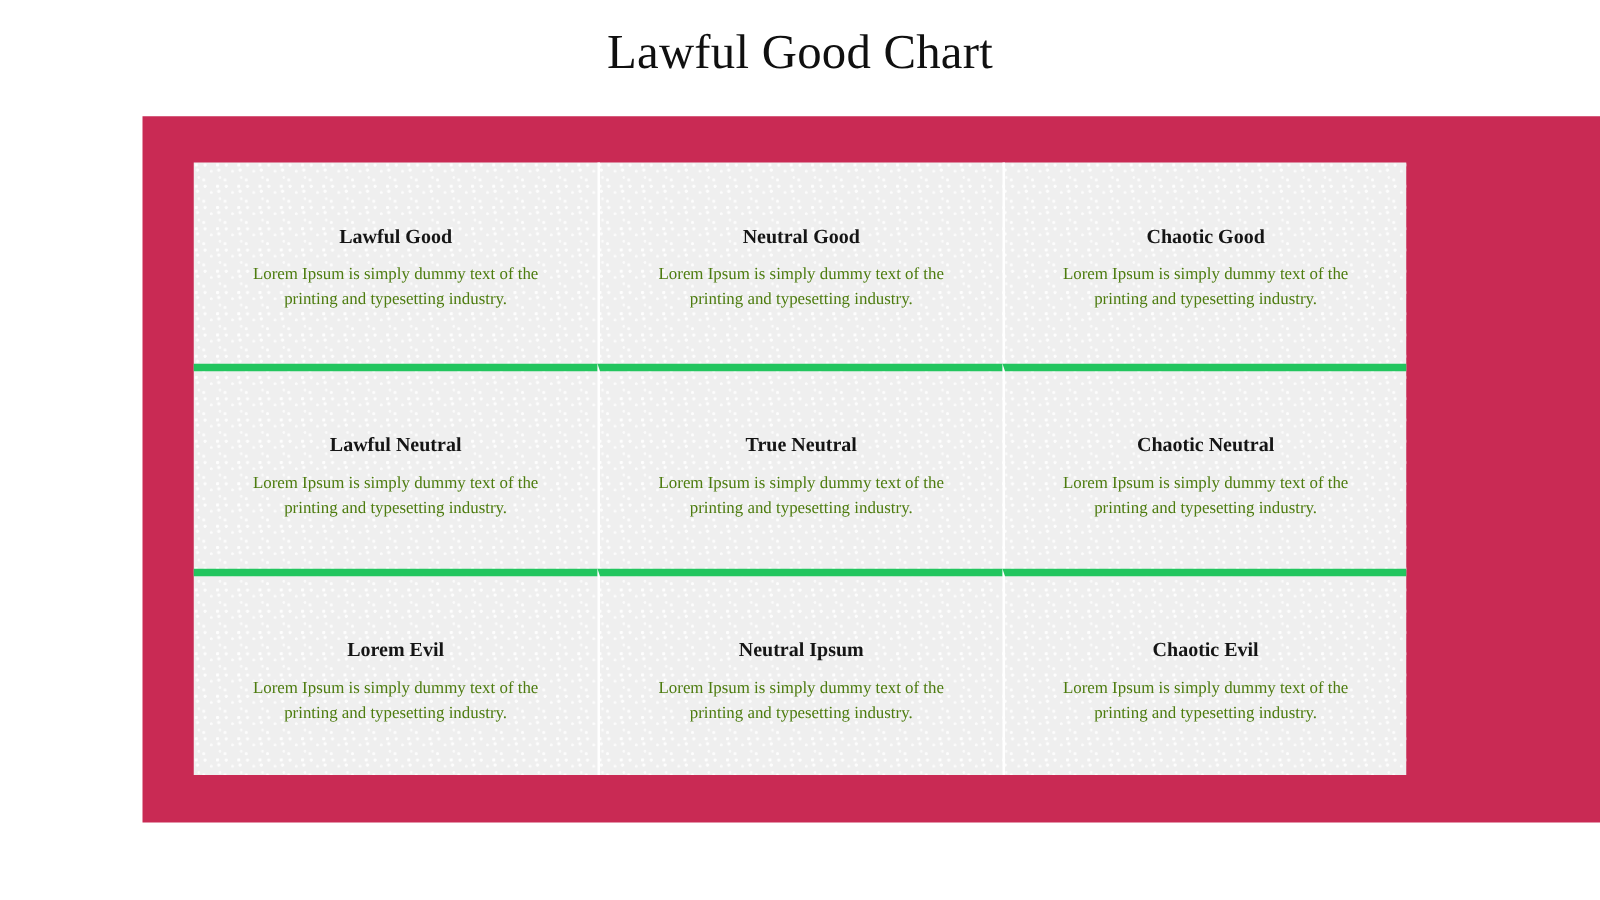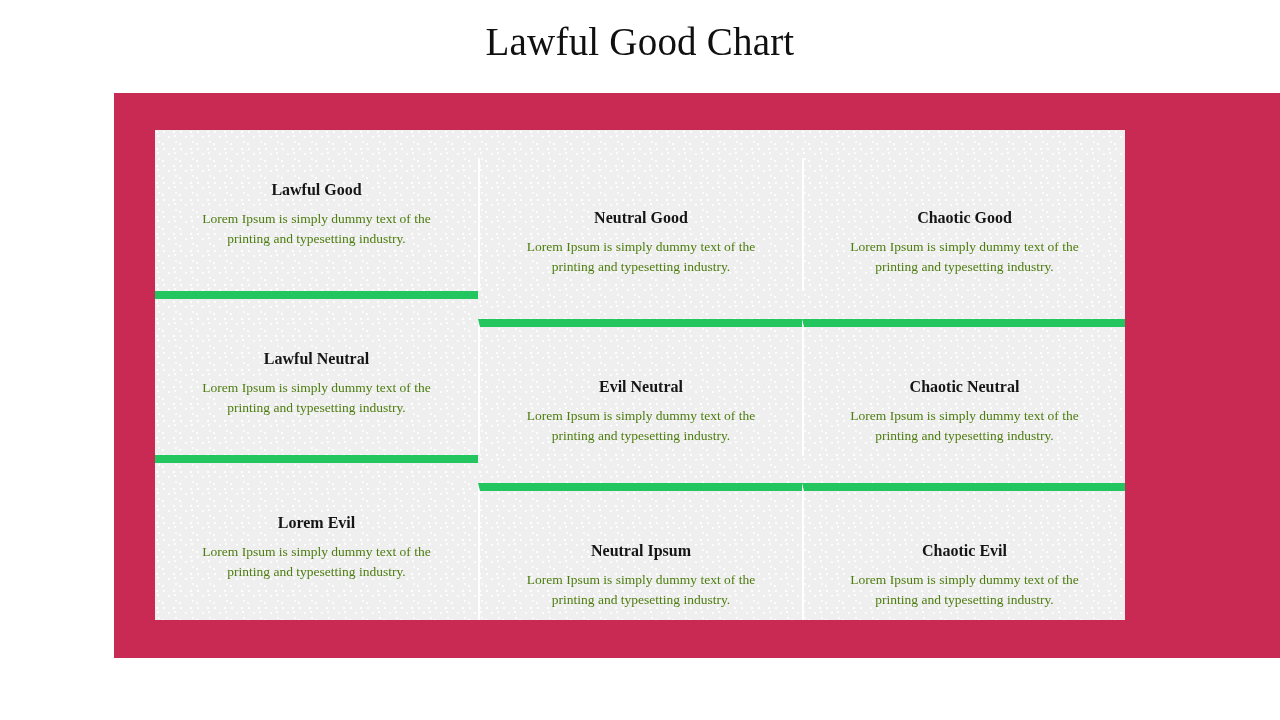"Neutral Good" .cell.col-b, .cell.col-c { margin-top: 28px -> none }
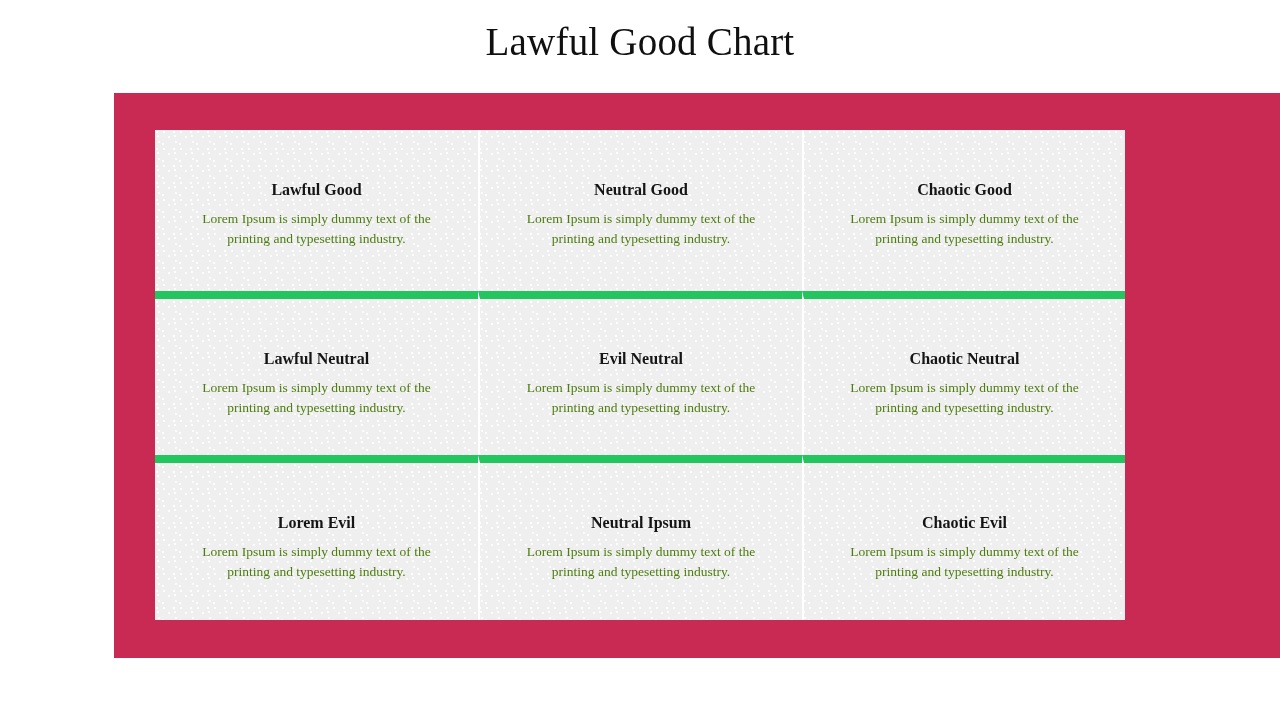"Lawful Neutral" .cell.row-2, .cell.row-3 { border-top: 8px solid #22c55e -> 6px solid #22c55e }
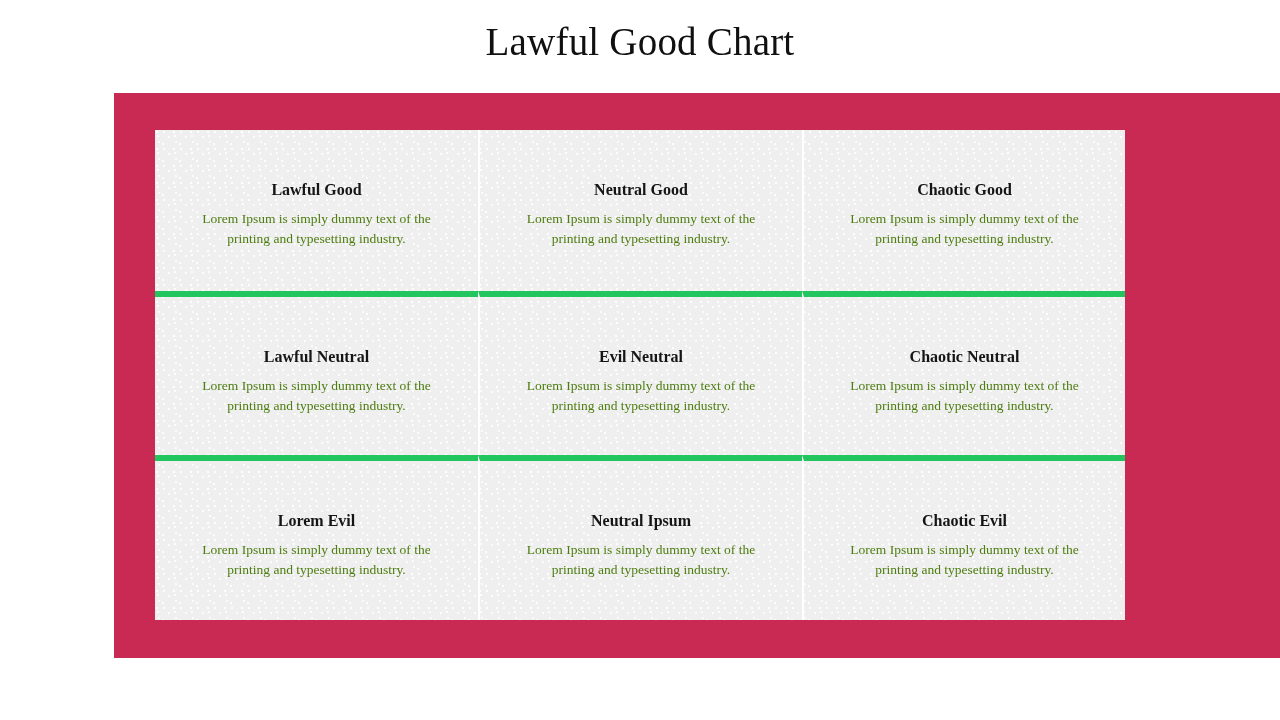"Evil Neutral" div.cell-title { text: Evil -> True }
